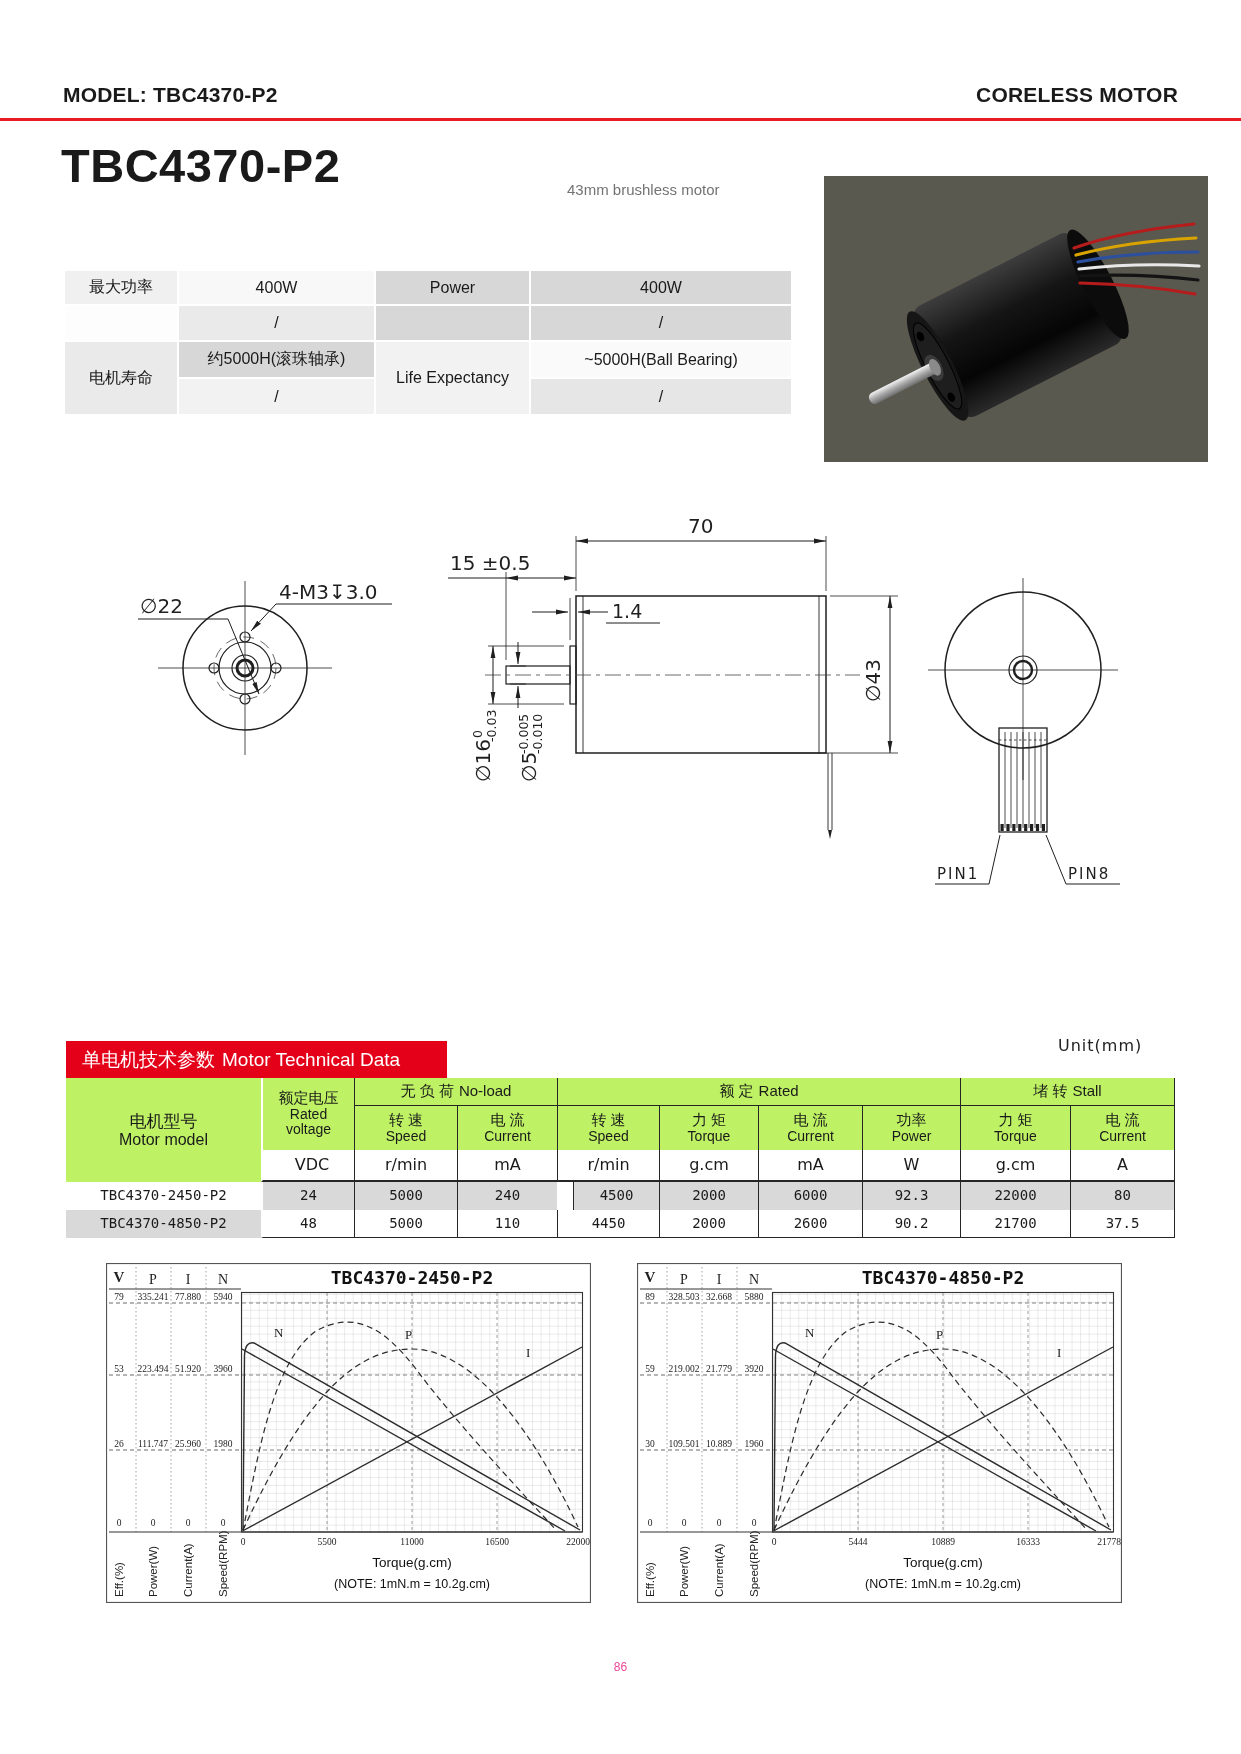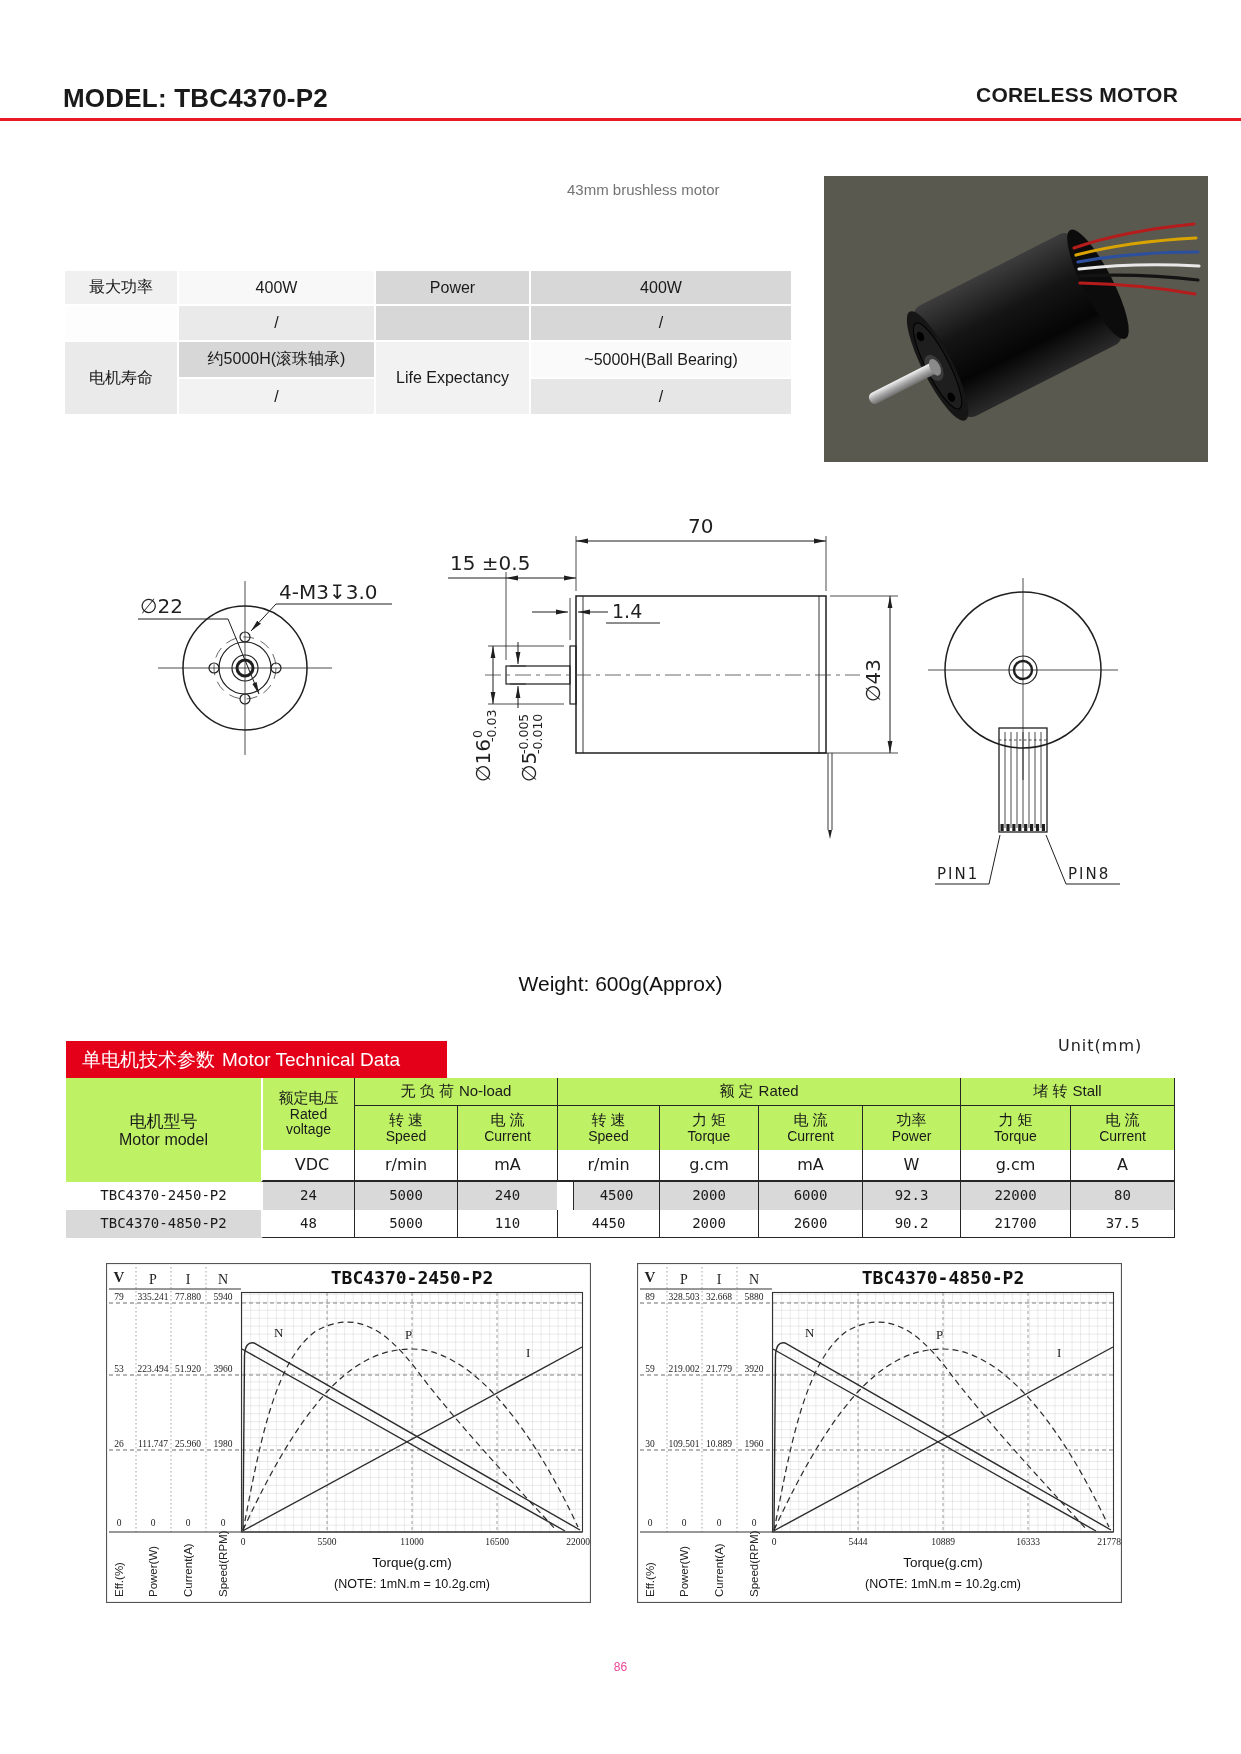"MODEL: TBC4370-P2" .hdr-model { font-size: 26px -> 21px }
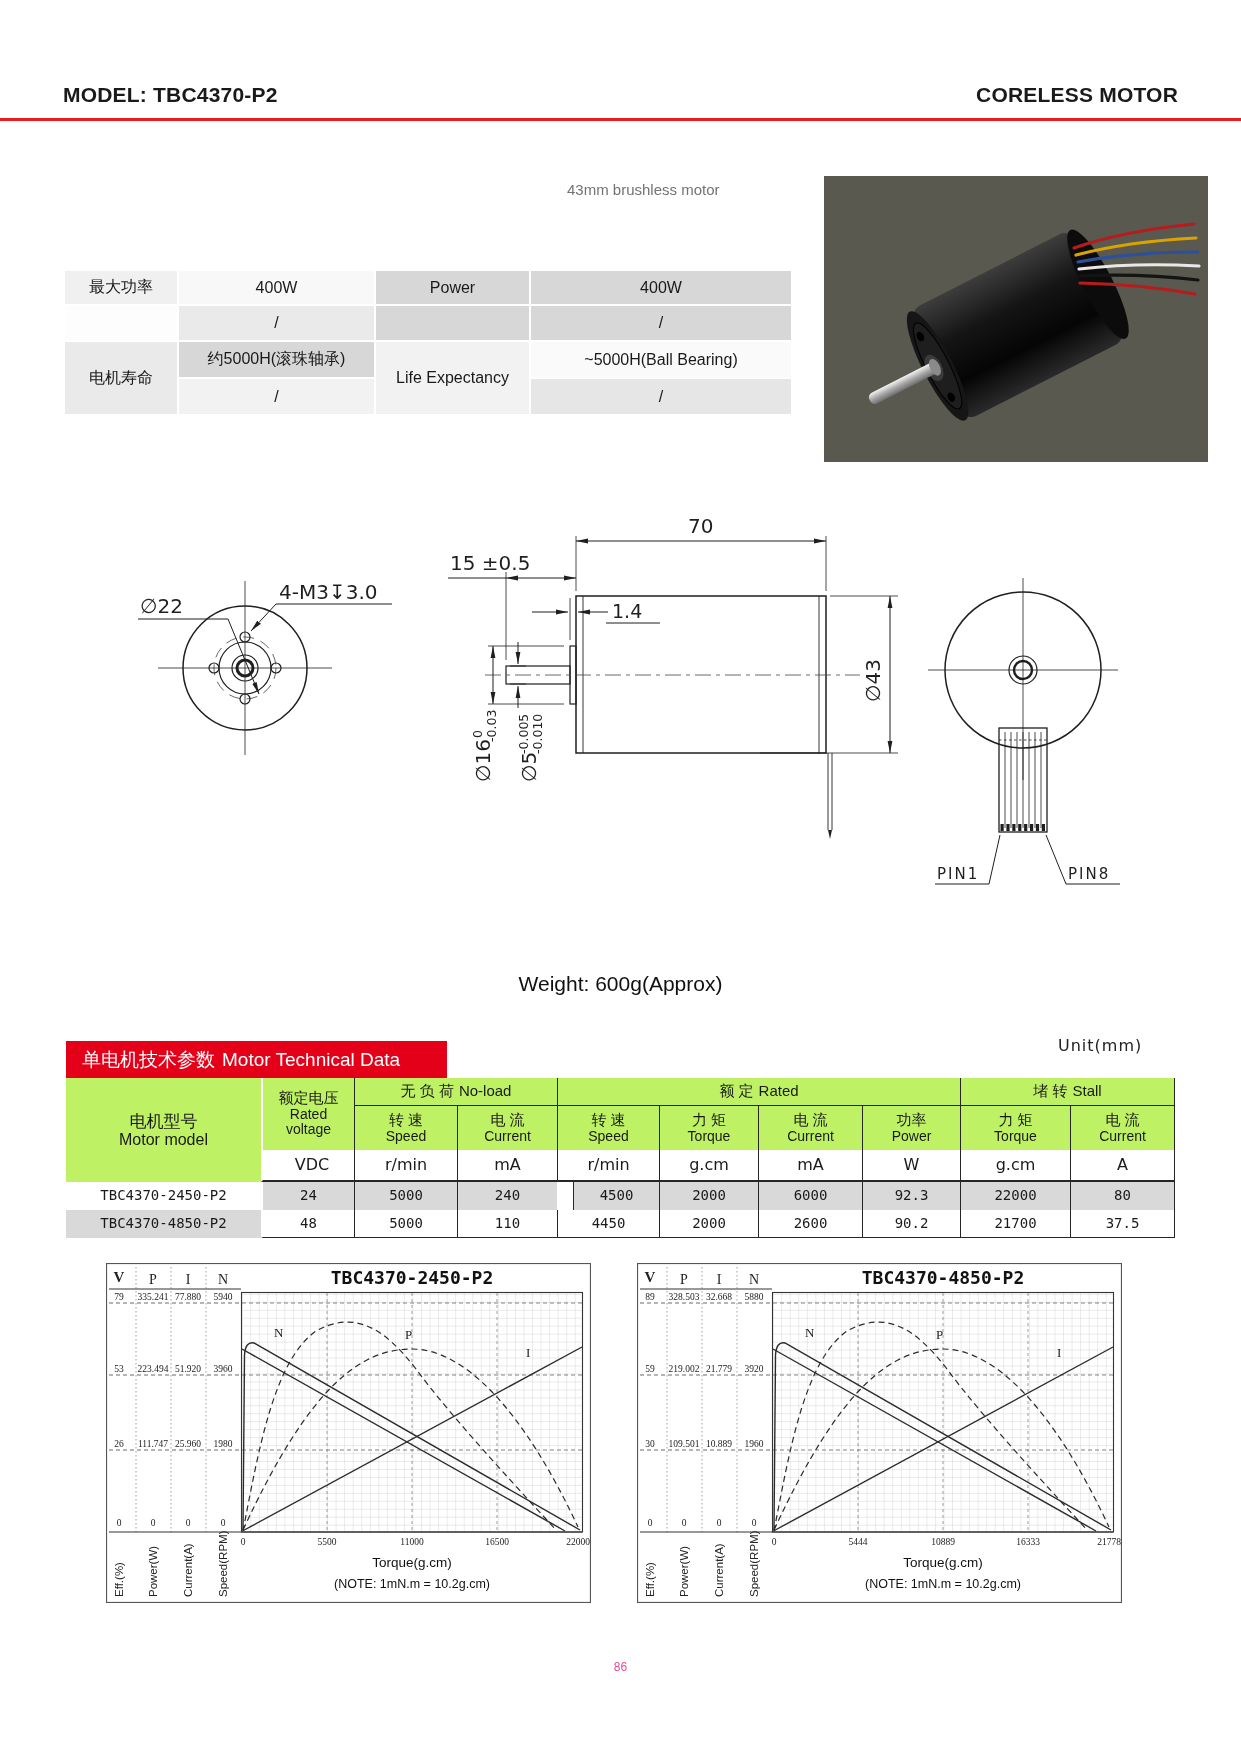"TBC4370-P2" div.abs { html: none -> <div>TBC4370-P2</div> }
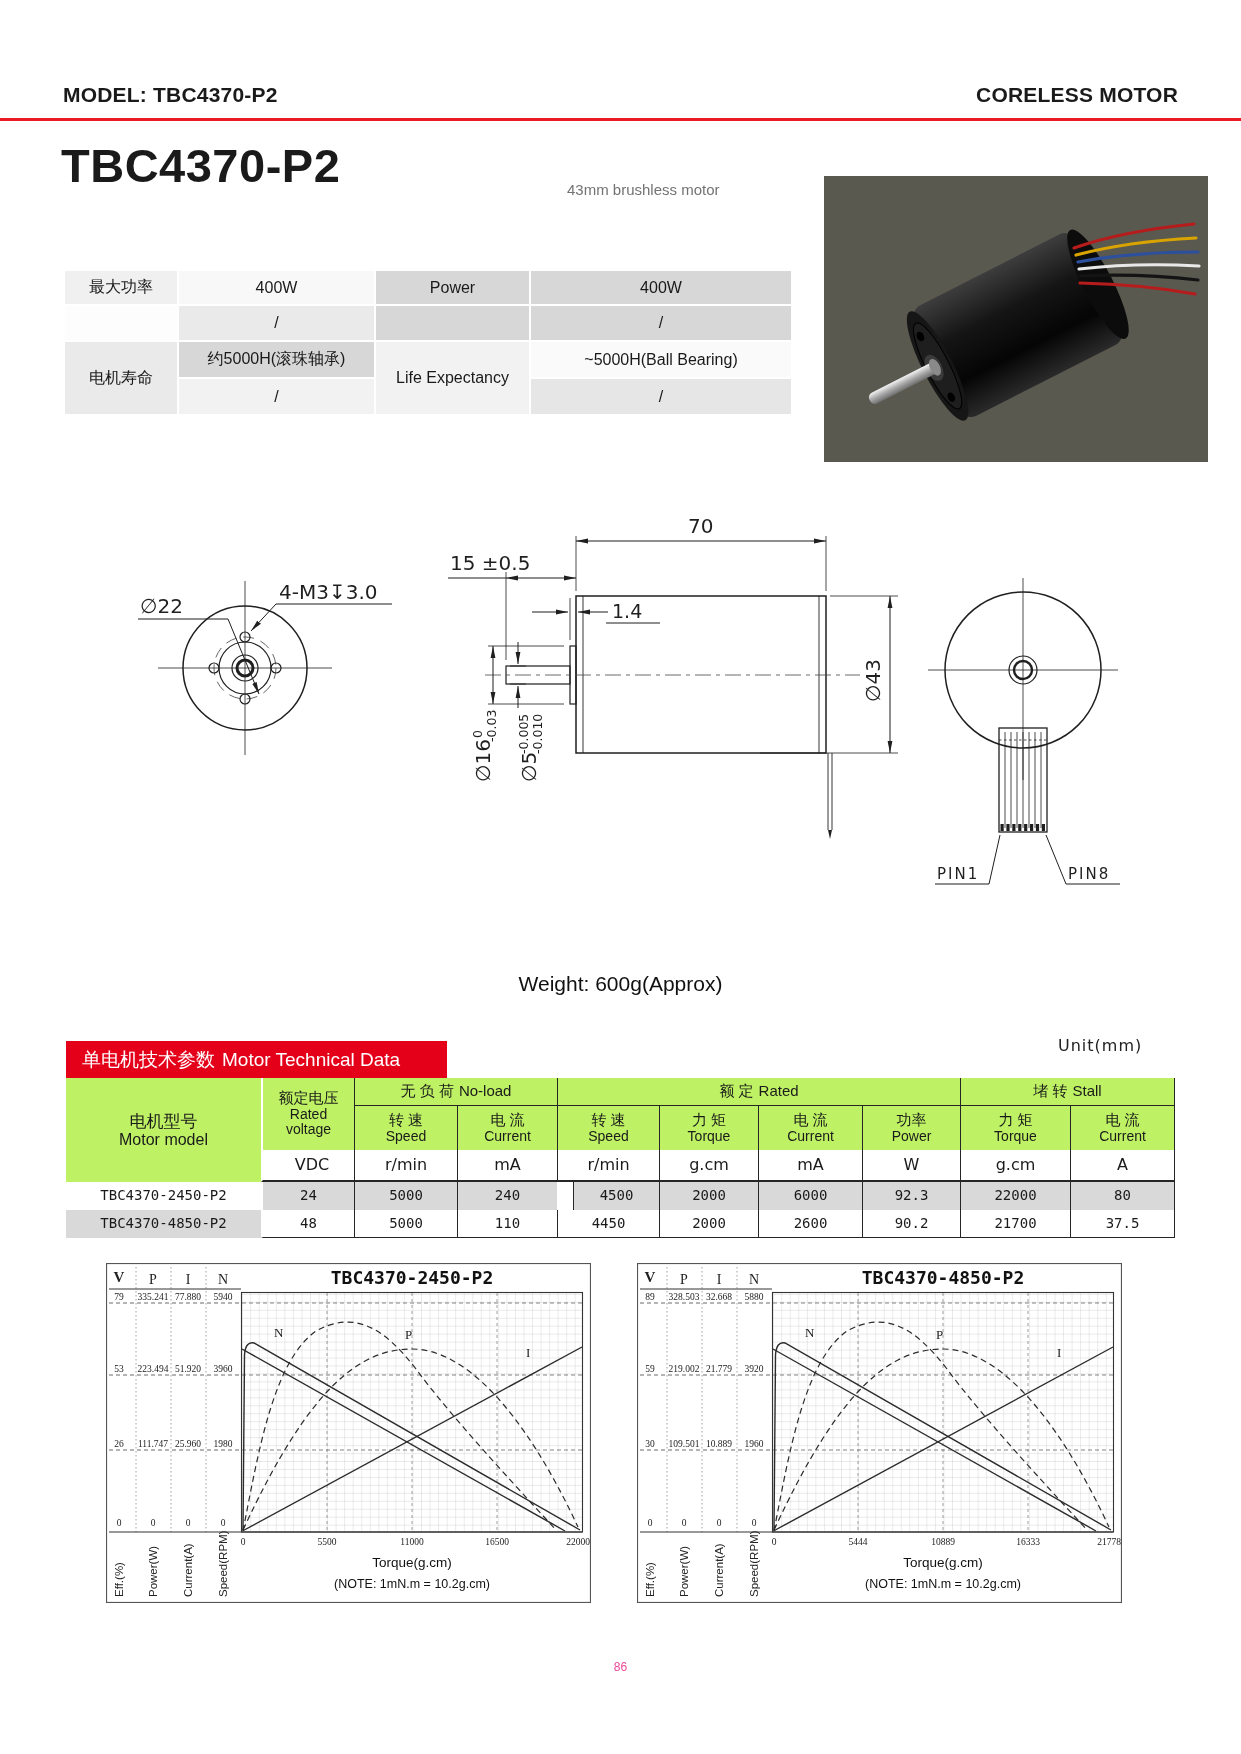"Weight: 600g(Approx)" div.abs { html: <div>Weight: 600g(Approx)</div> -> none }
